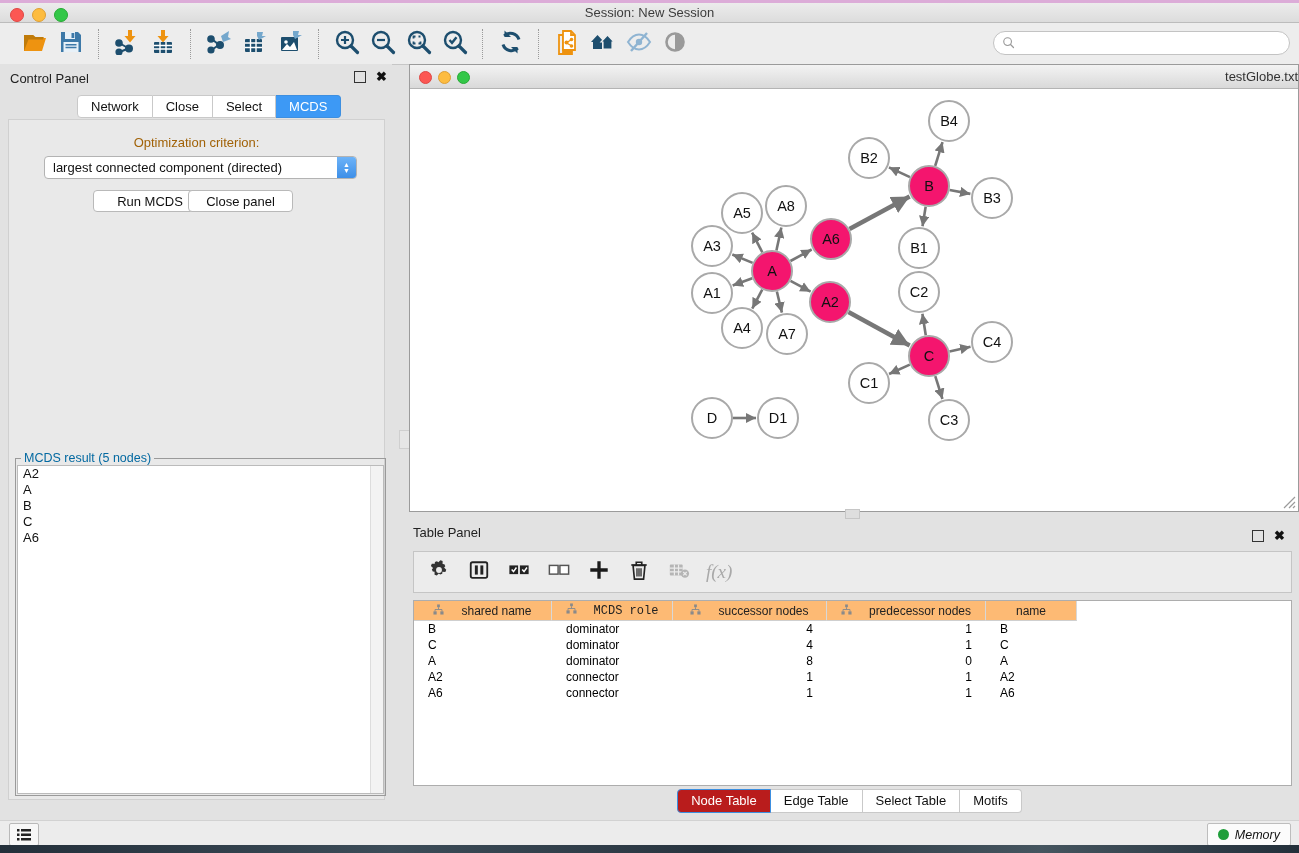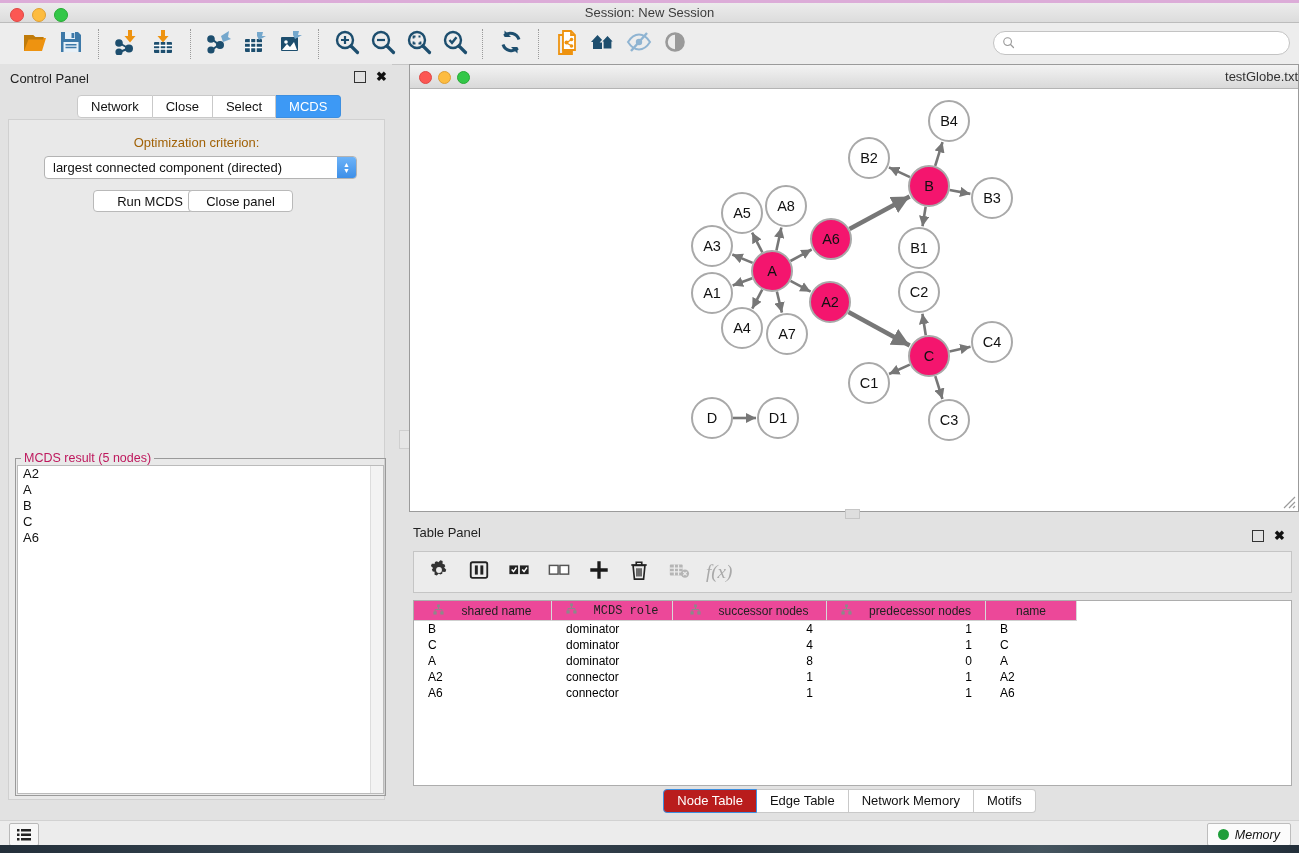"MCDS result (5 nodes)" .mcds-legend { color: #be185d -> #0369a1 }
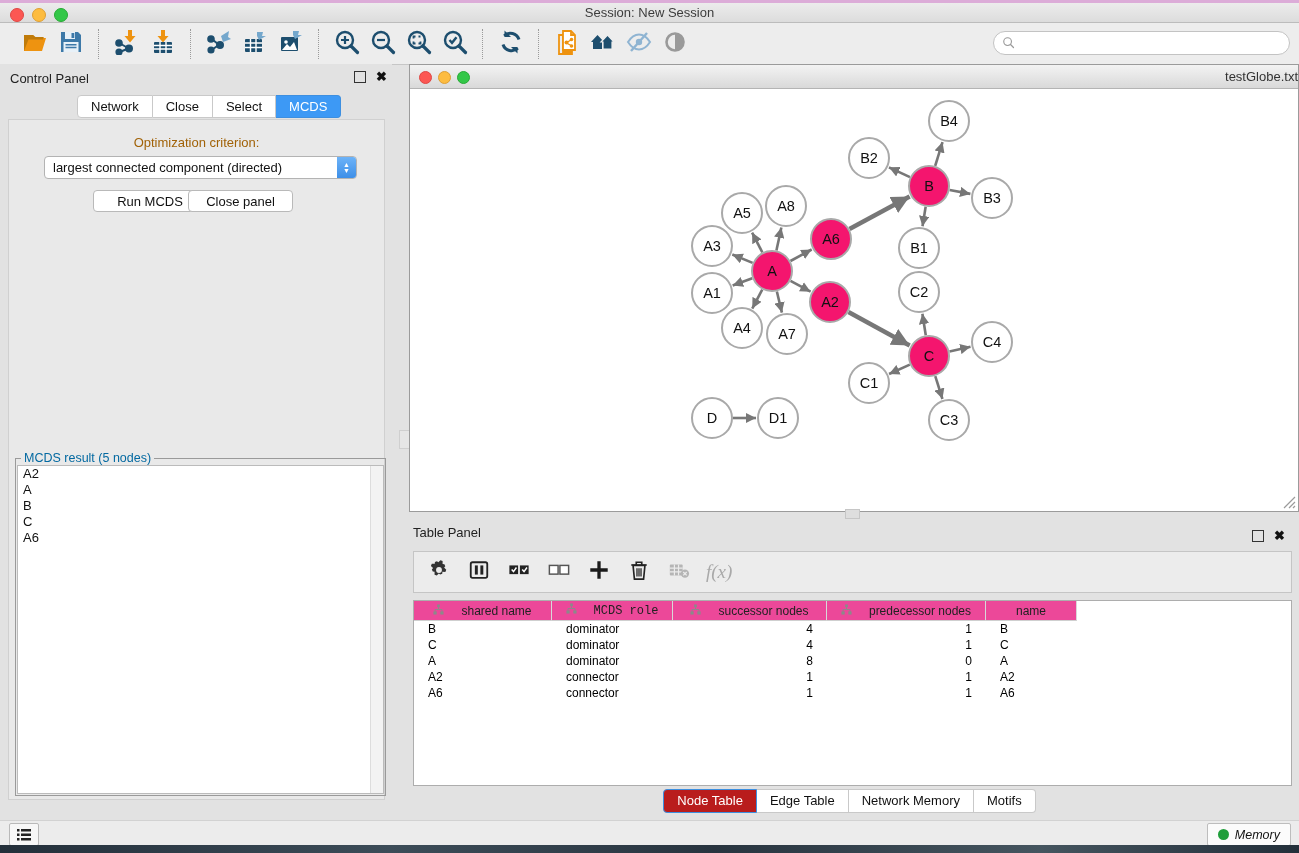"shared name" .dt-hcell { background: #ec4899 -> #fdba74 }
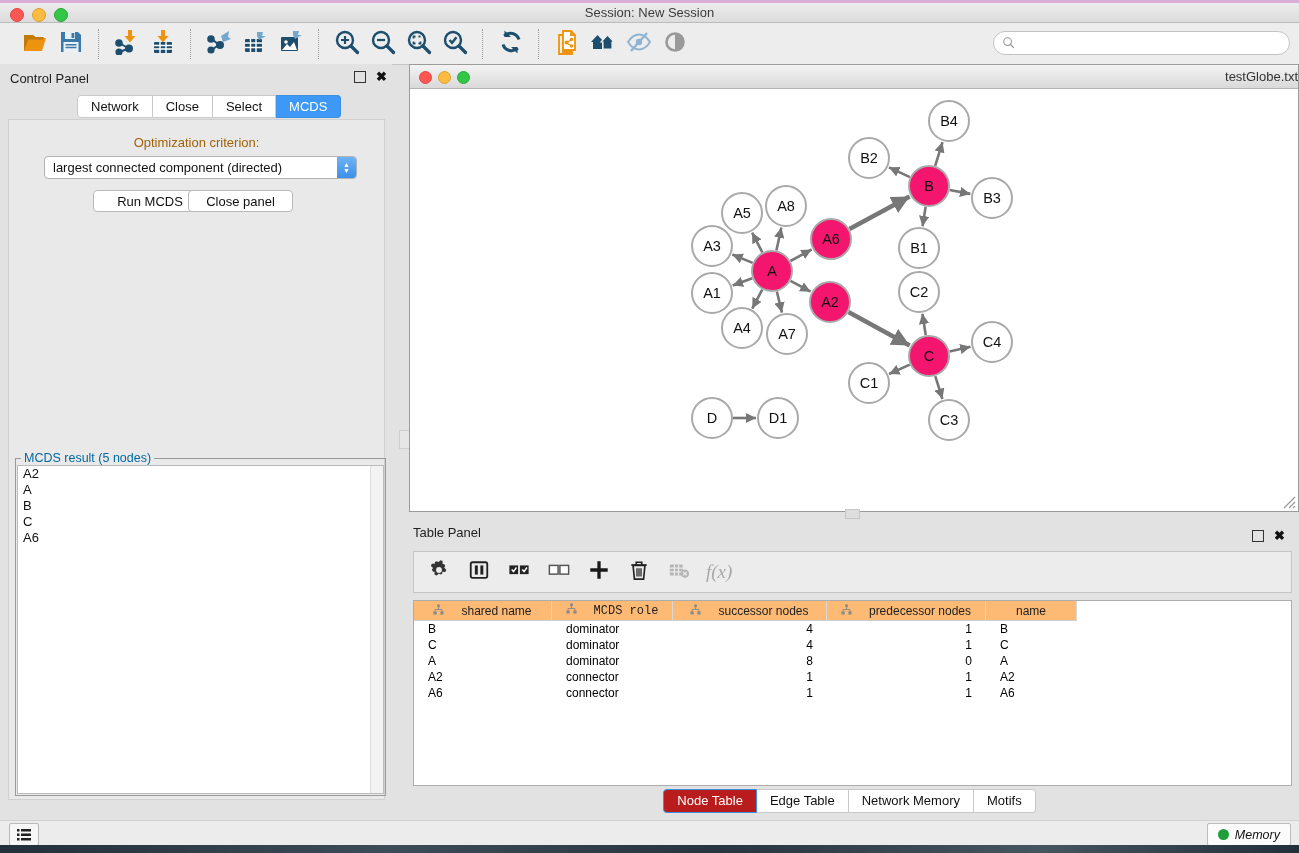"Network Memory" div.seg-tab { text: Network Memory -> Select Table }
